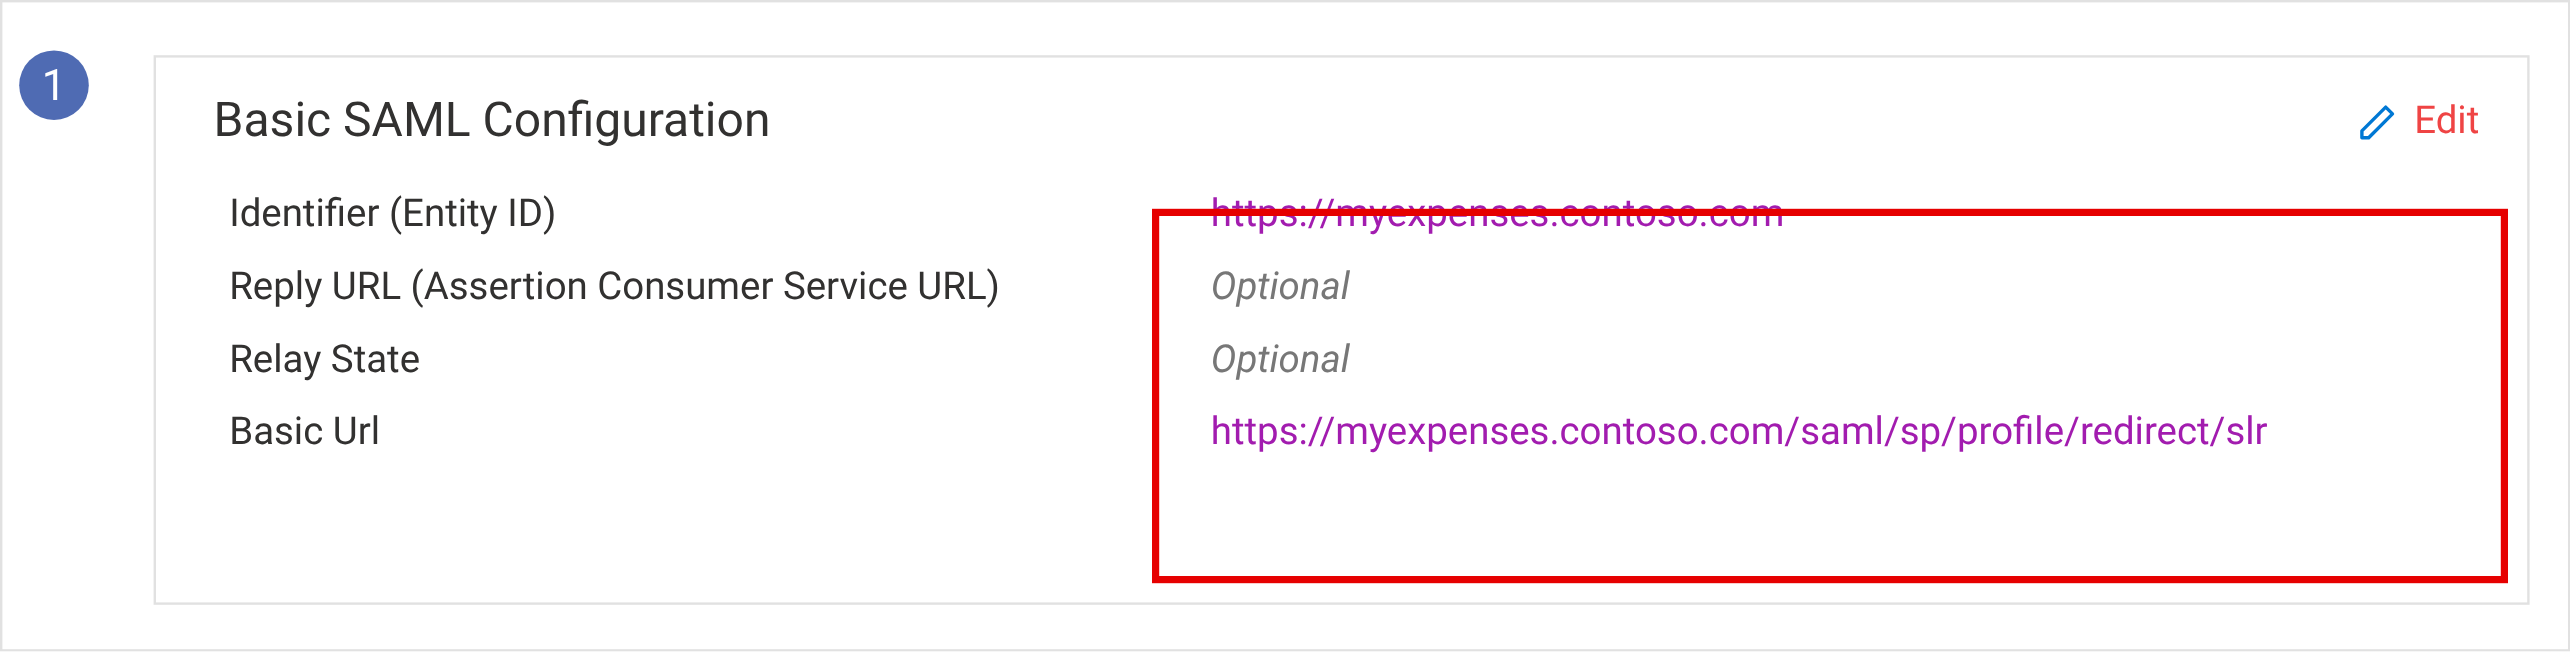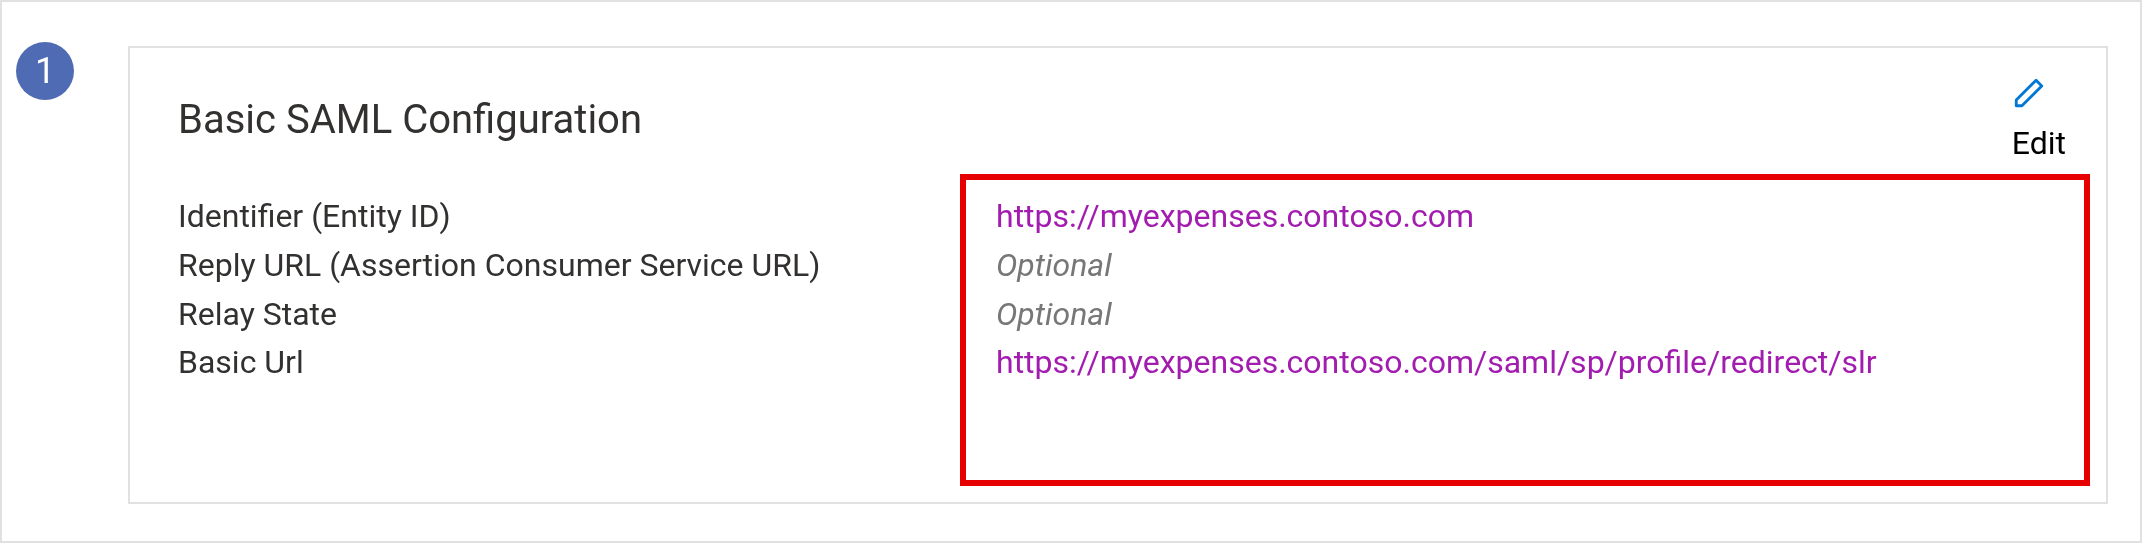"Edit" .edit-btn { align-items: flex-start -> flex-end; color: #000000 -> #ef4444; flex-direction: column -> none }
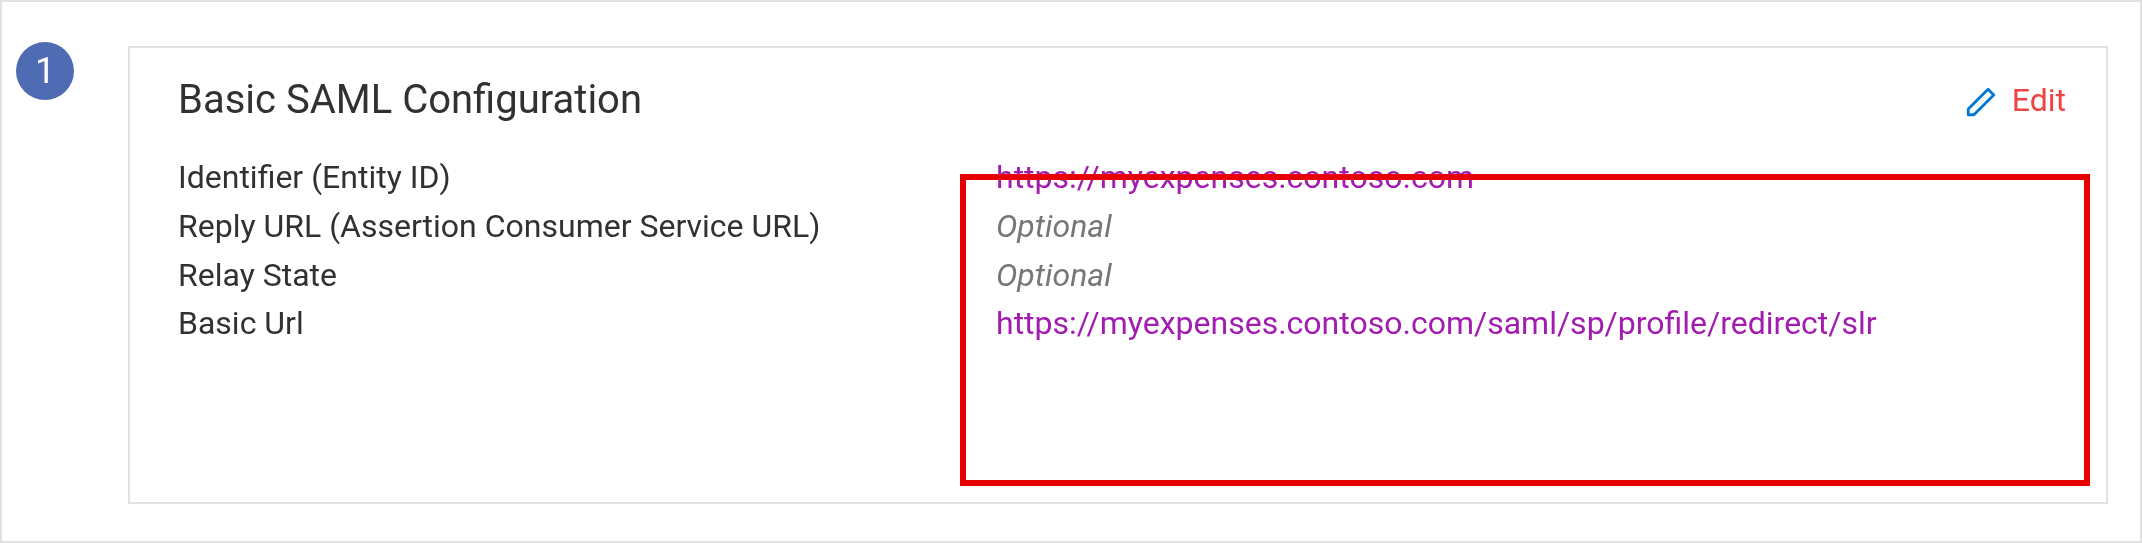"Identifier (Entity ID)" .rows { margin-left: none -> 13px; row-gap: 4px -> 16px }
